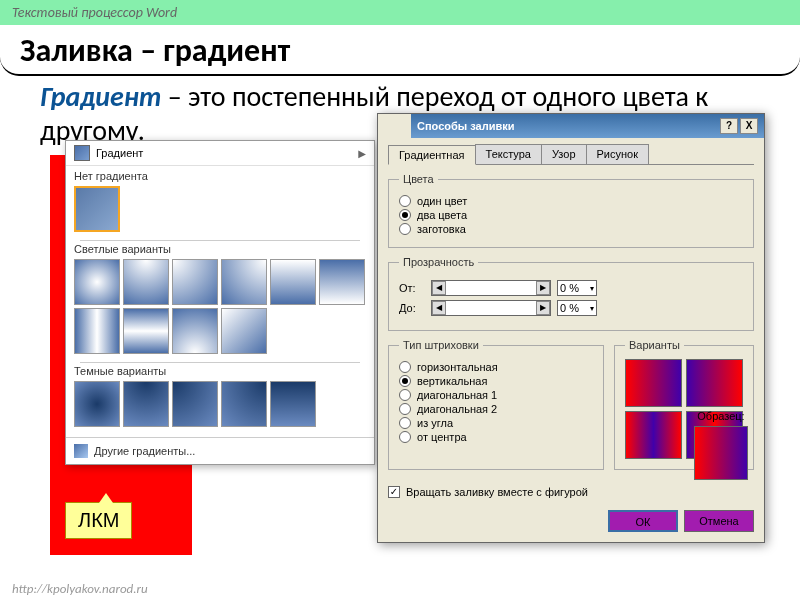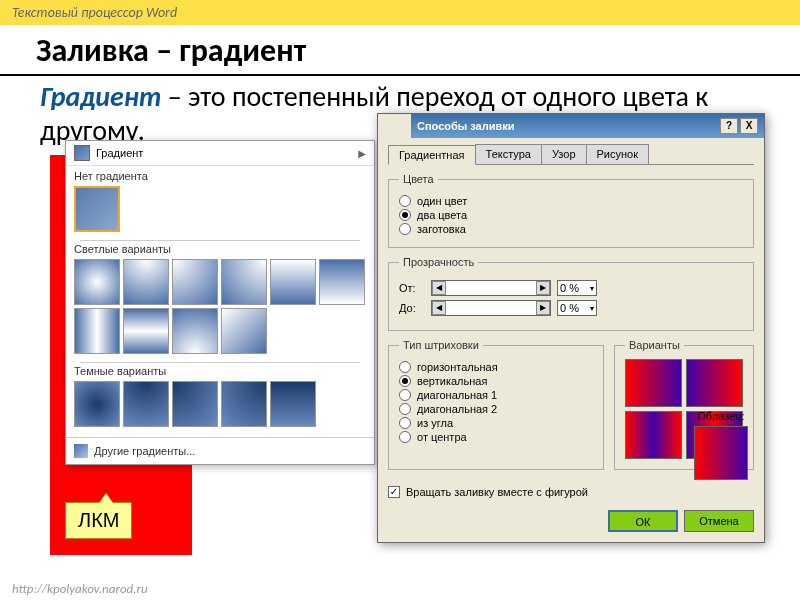"Текстовый процессор Word" .slide-header { background: #fde047 -> #86efac }
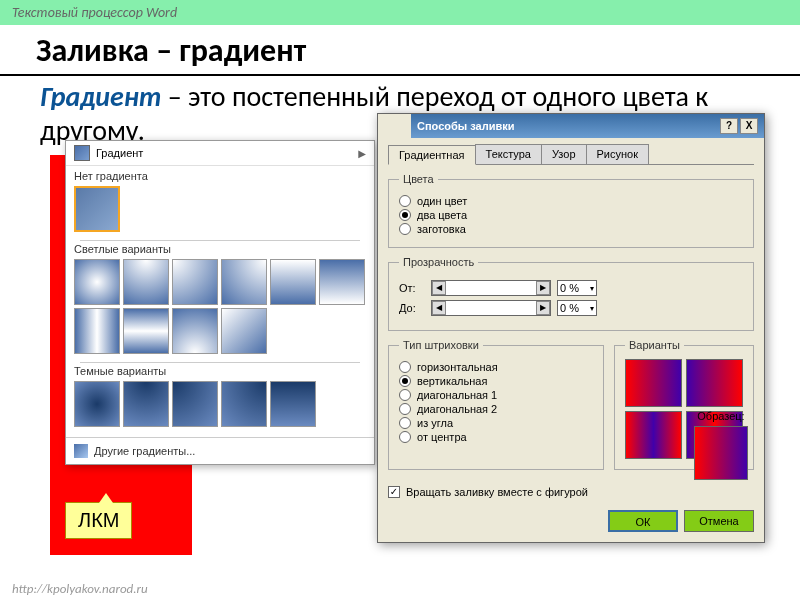"Заливка – градиент" .slide-title { border-radius: none -> 19px; padding: 6px 36px 4px -> 6px 20px 4px }
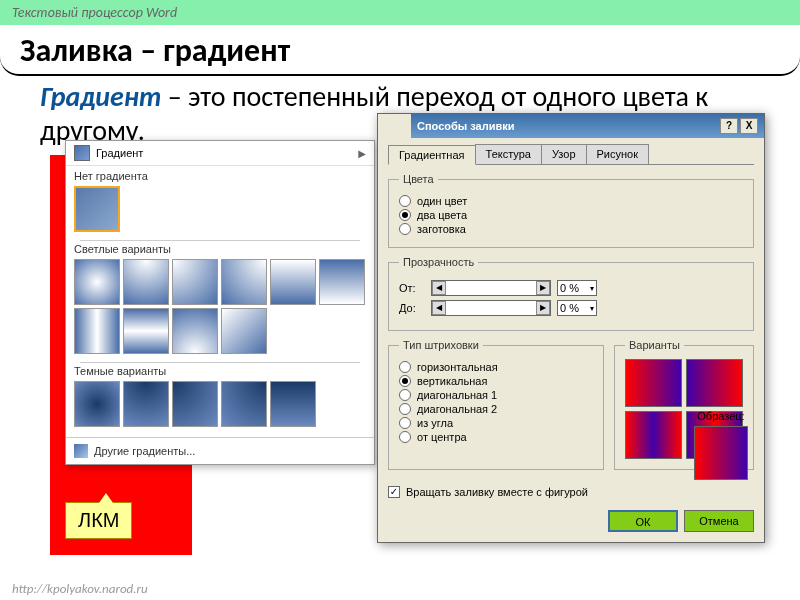"ОК" .dlg-btn { background: #84cc16 -> #a21caf }
